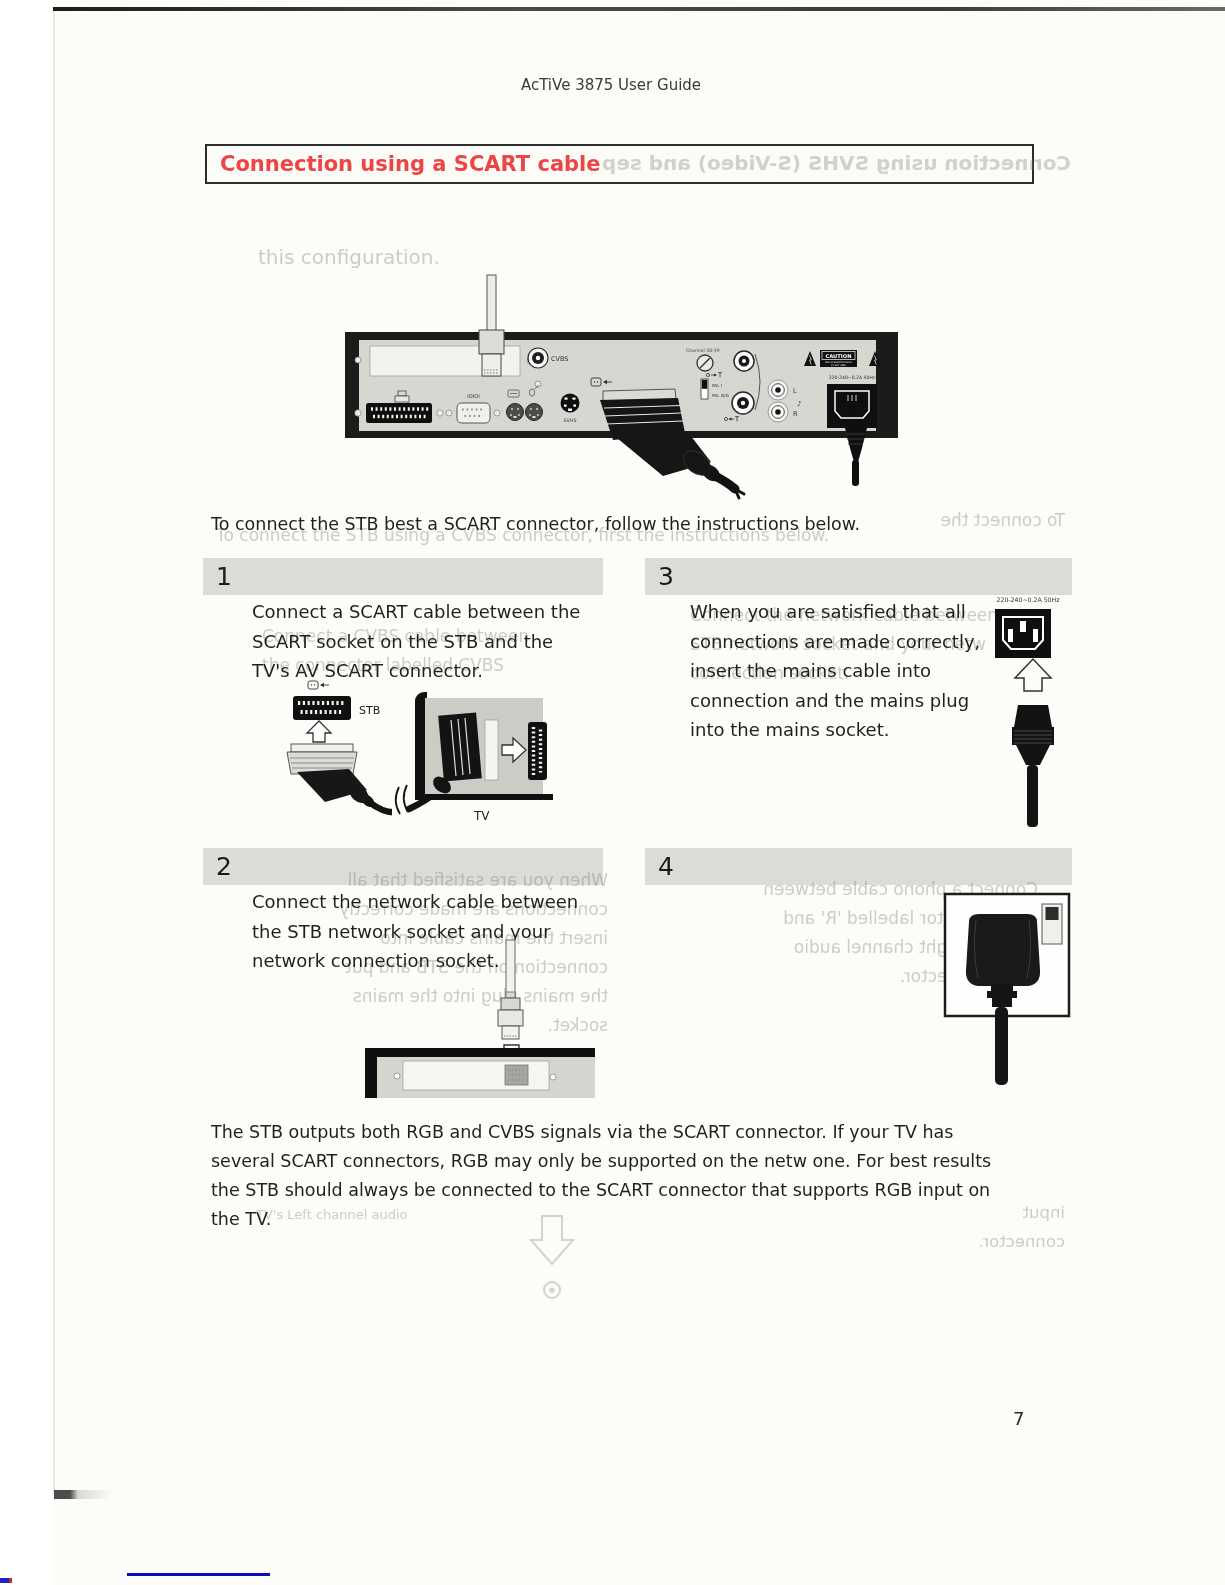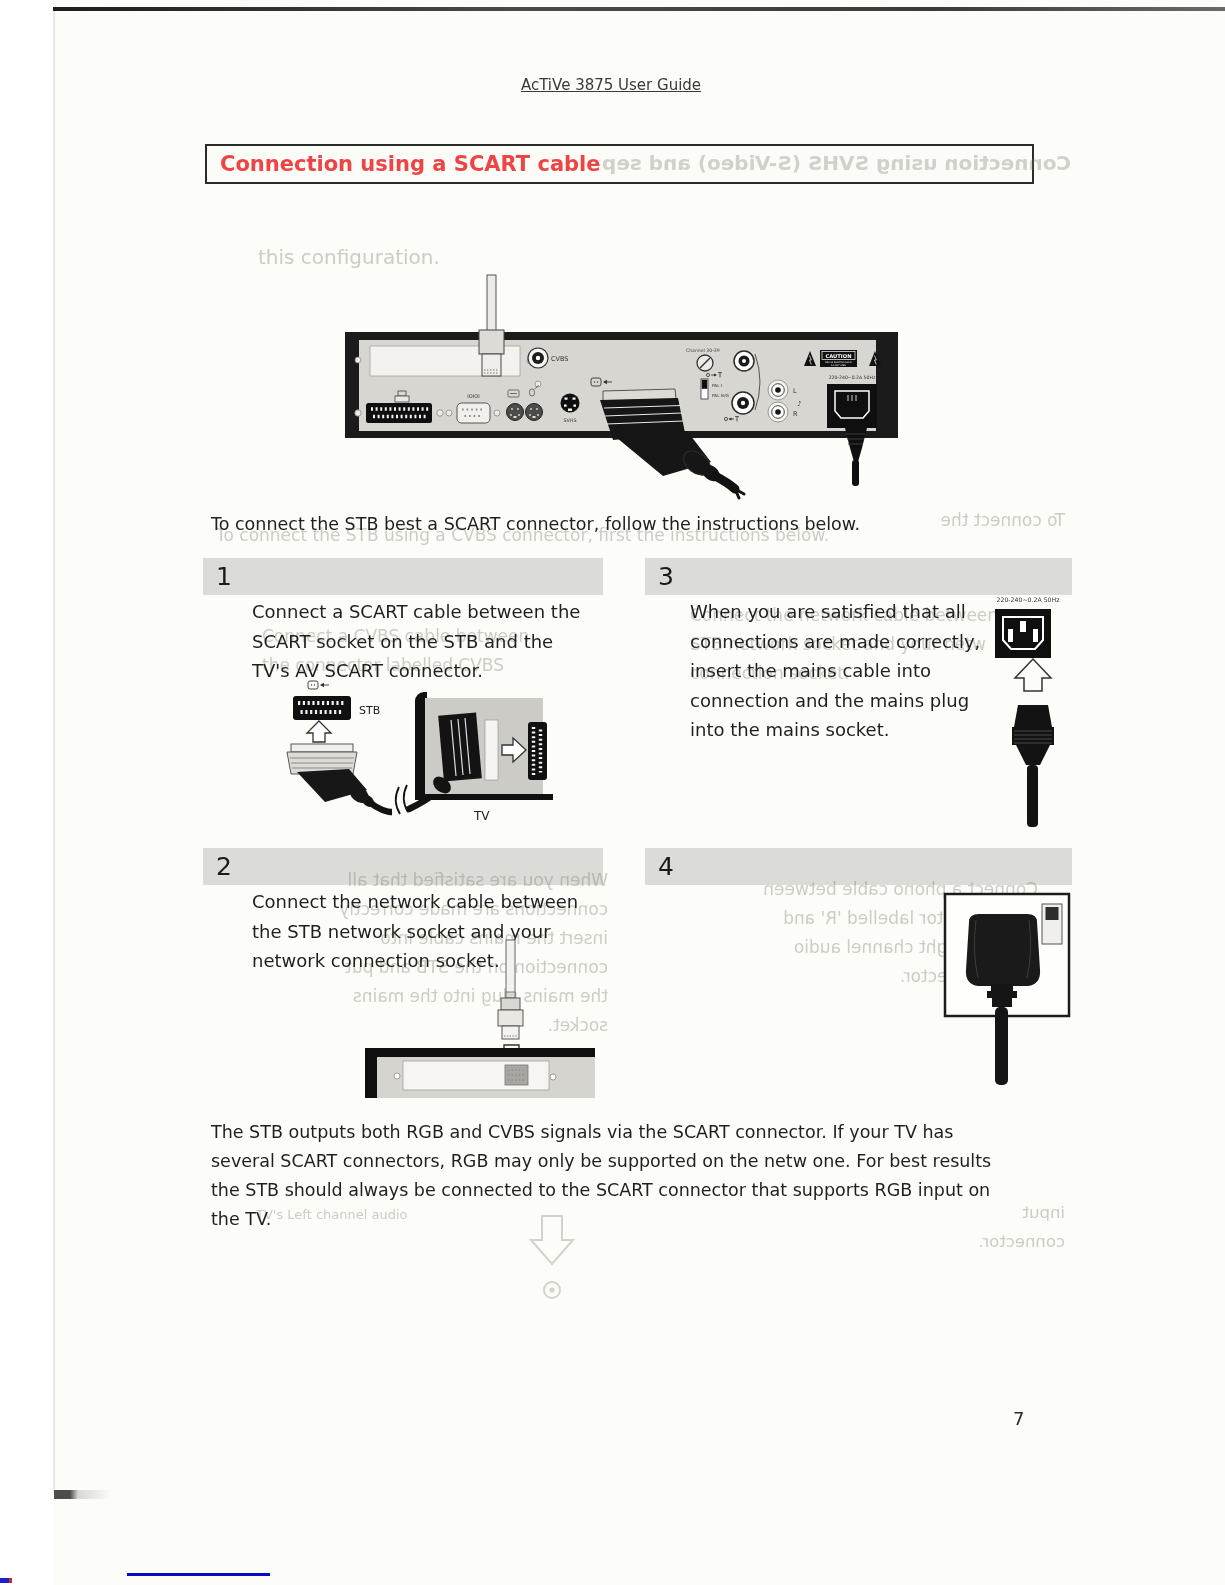"AcTiVe 3875 User Guide" .header { text-decoration: underline -> none }
